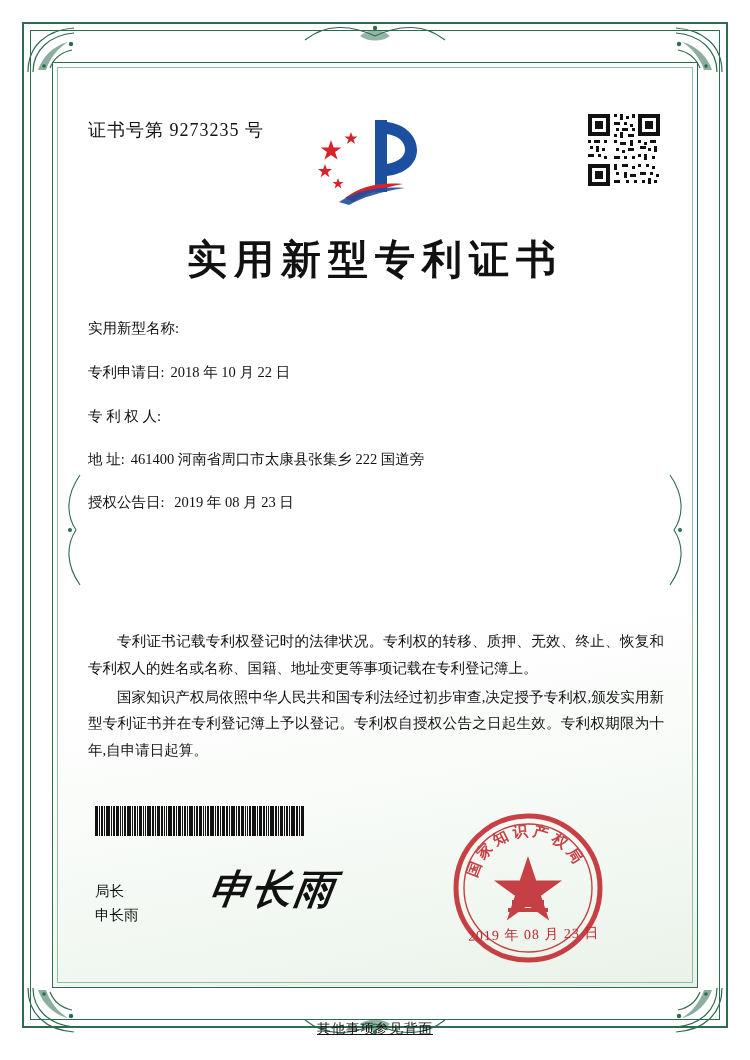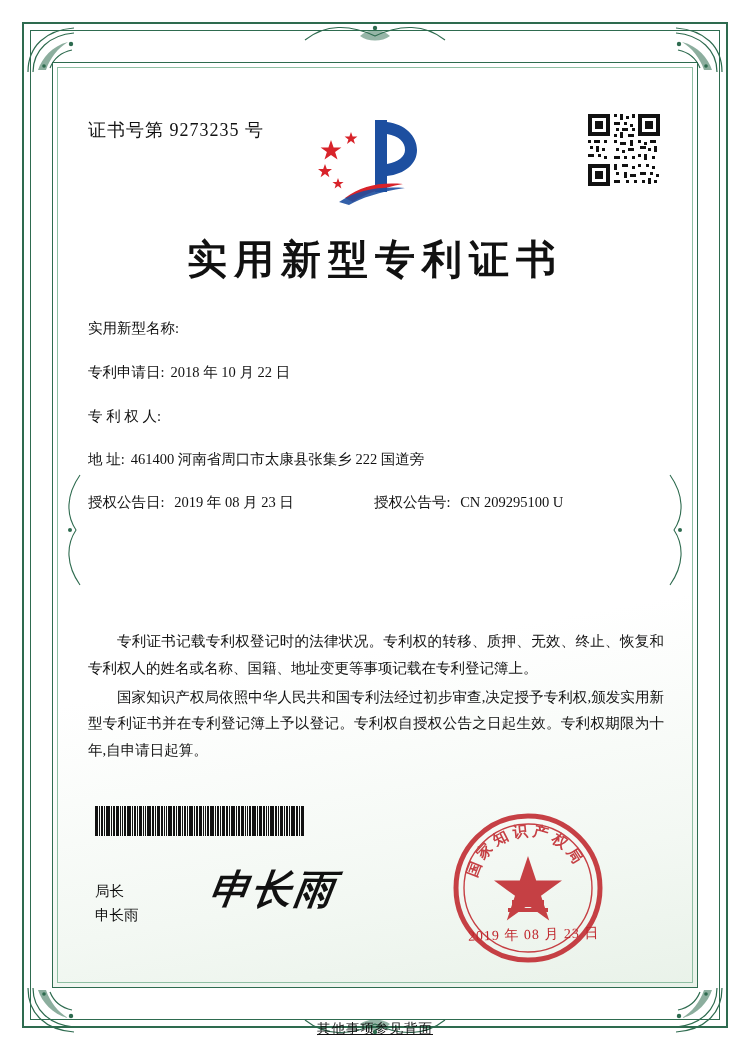"授权公告号: CN 209295100 U" div.cell-b { html: <div> <span>授权公告号:</span> <span>CN 209295100 U</span> </div> -> none }
